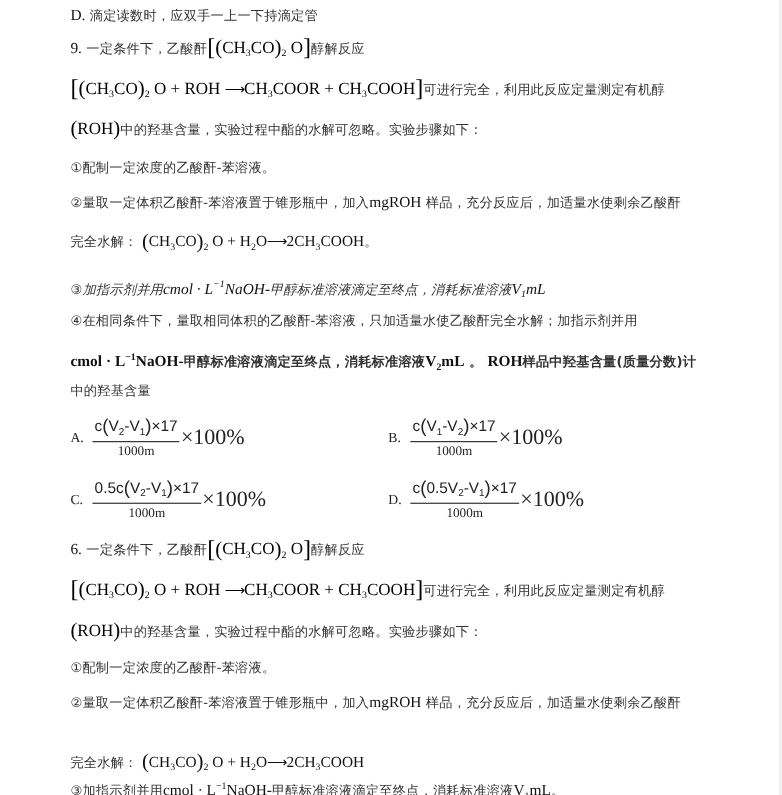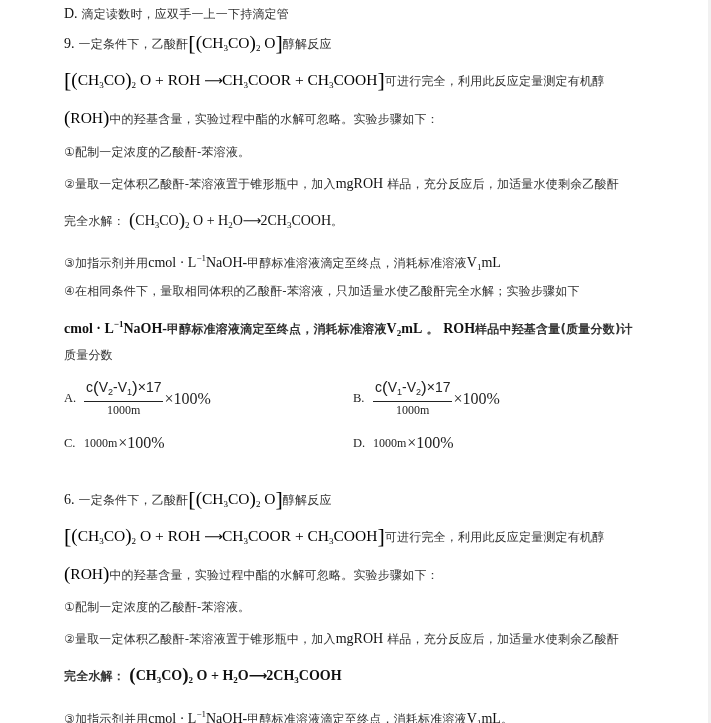"③加指示剂并用cmol · L−1NaOH-甲醇标准溶液滴定至终点，消耗标准溶液V1mL" div.line { font-style: none -> italic }
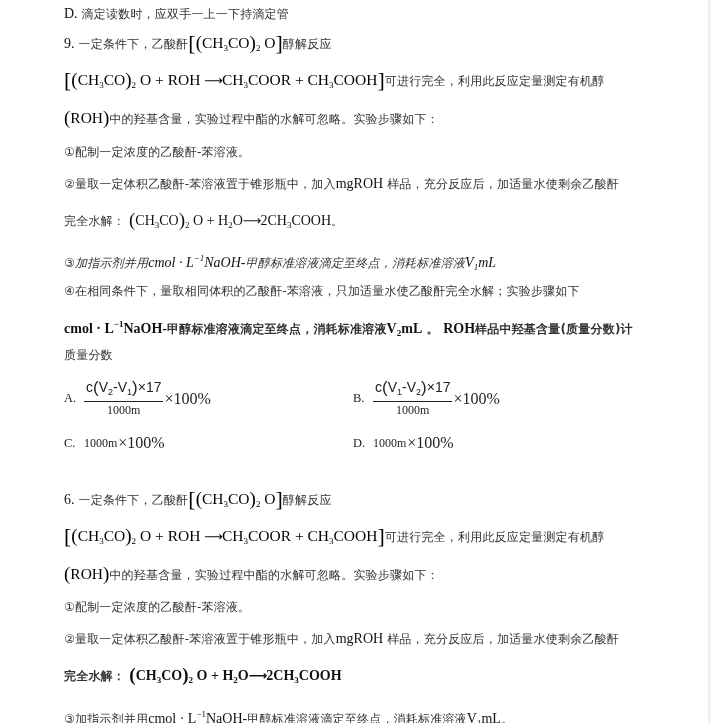"④在相同条件下，量取相同体积的乙酸酐-苯溶液，只加适量水使乙酸酐完全水解；实验步" span.cn { text: 实验步骤如下 -> 加指示剂并用 }
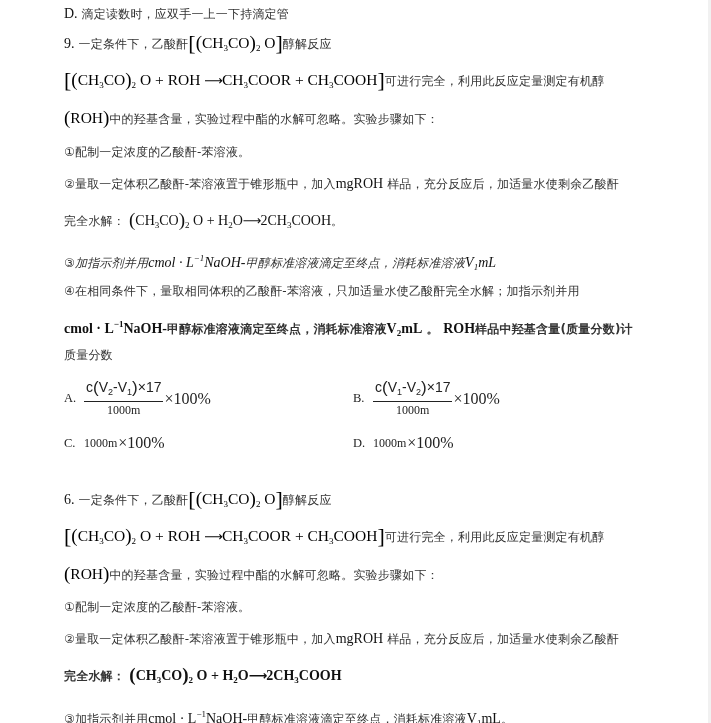"质量分数" span.cn { text: 质量分数 -> 中的羟基含量 }
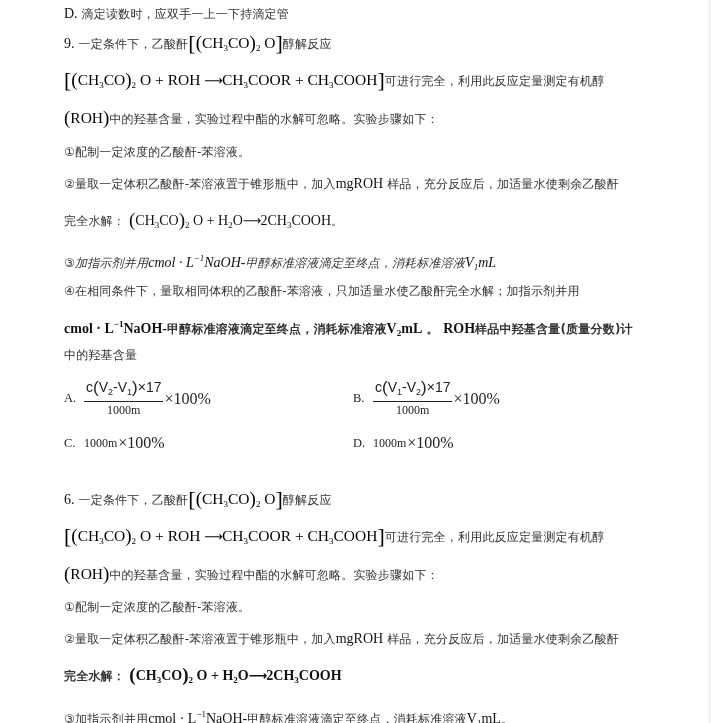"×100%" .tail { font-size: 16px -> 20px }
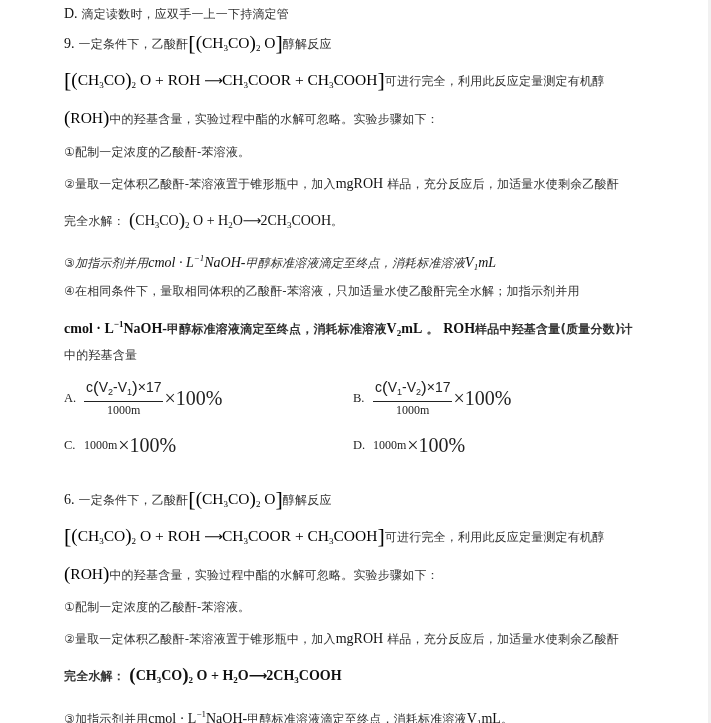"0.5c(V2-V1)×17" span.num { html: none -> <span>0.5c<span>(</span>V<sub>2</sub>-V<sub>1</sub><span>)</span>×17</span> }
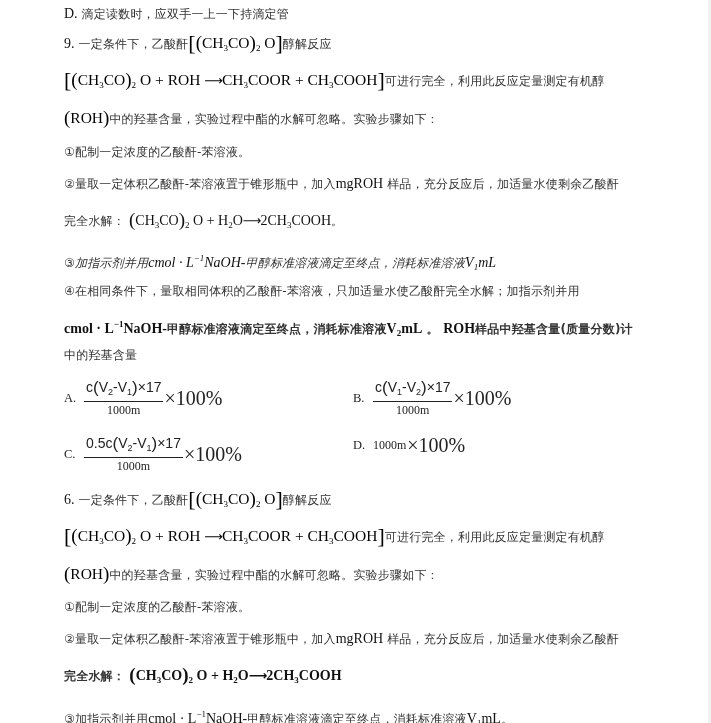"c(0.5V2-V1)×17" span.num { html: none -> <span>c<span>(</span>0.5V<sub>2</sub>-V<sub>1</sub><span>)</span>×17</span> }
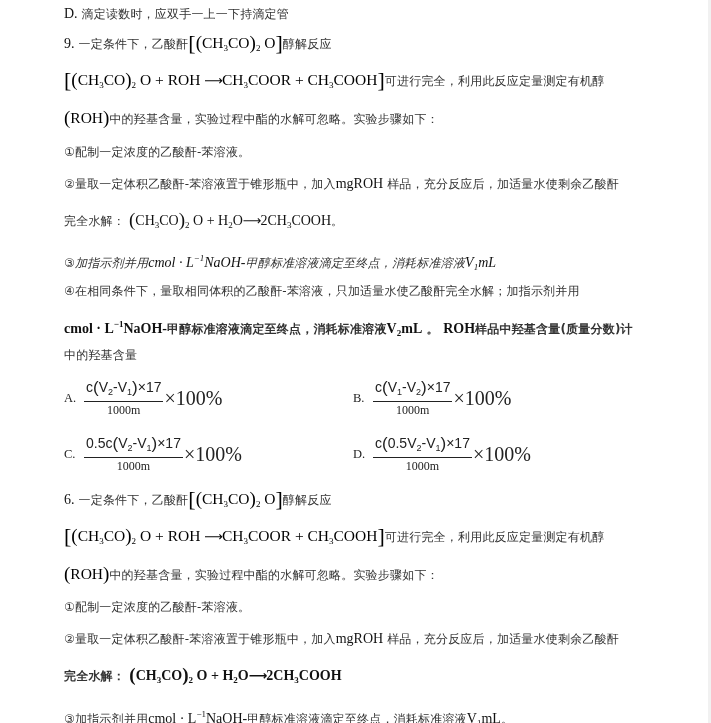"完全水解： (CH3CO)2 O + H2O⟶2CH3COOH" div.line { font-weight: bold -> none; top: 665px -> 683px }
